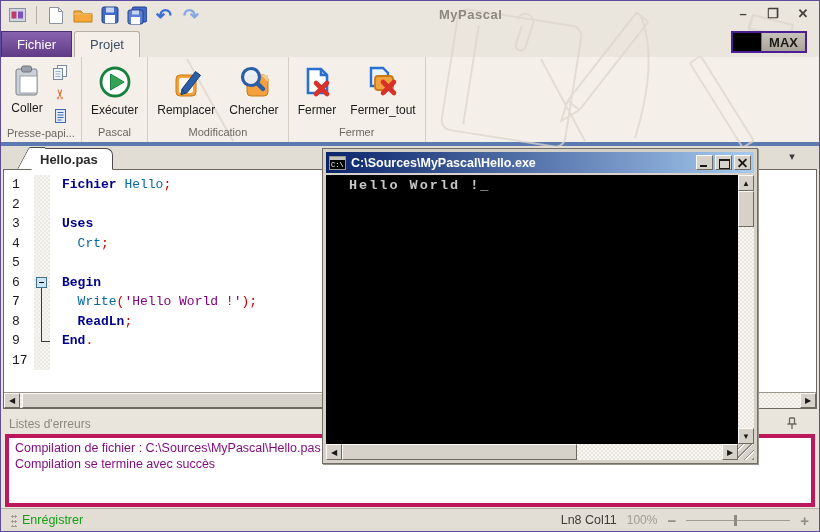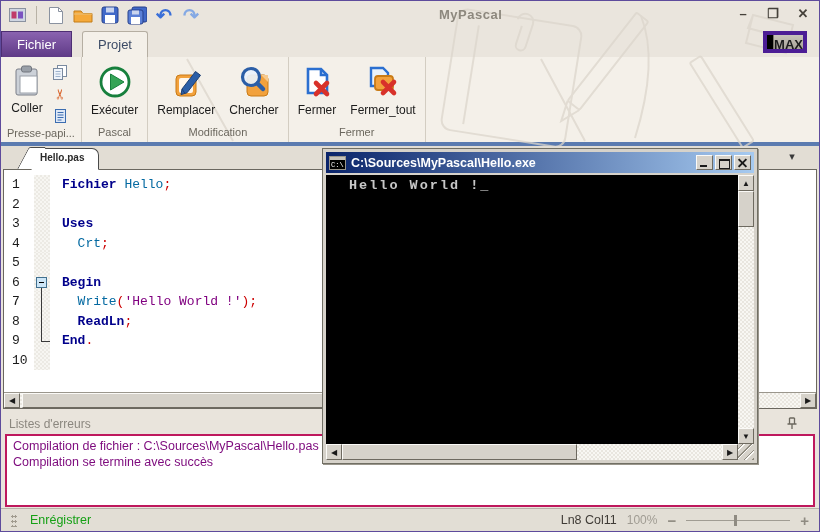"Projet" .rtab-projet { margin-left: 10px -> 2px }
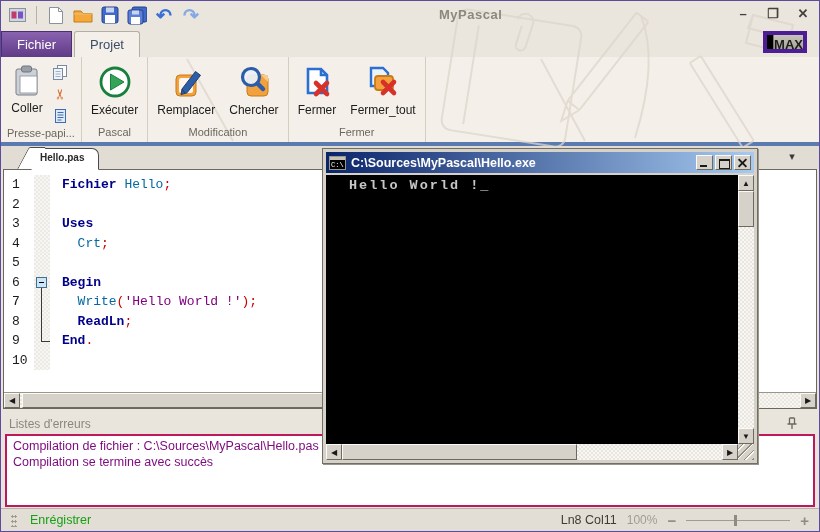"MAX" .max-toggle { border: 4px solid #4c1d95 -> 2px solid #4c1d95; width: 44px -> 76px }
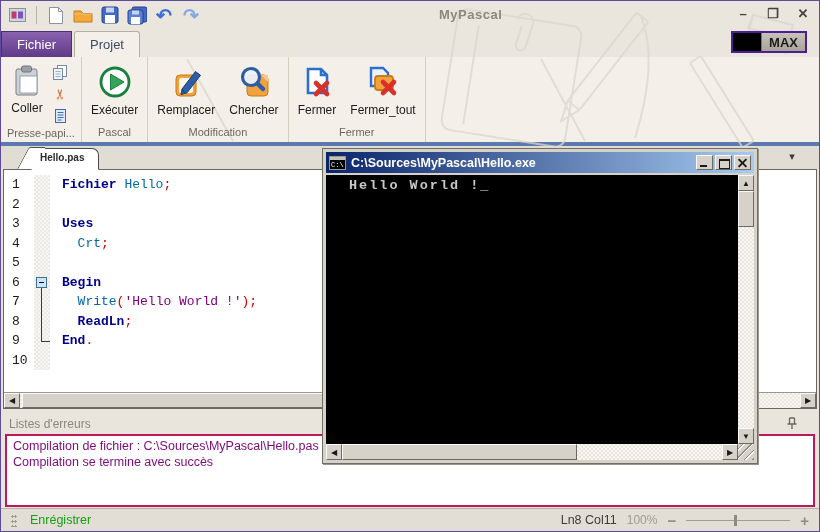"Hello.pas" .doc-tab { font-size: 10px -> 13px }
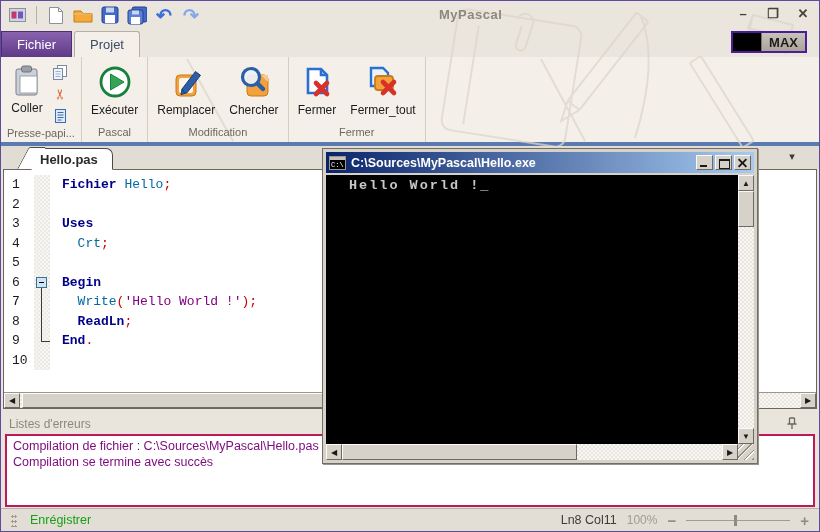"10" span.gut-num { text: 10 -> 17 }
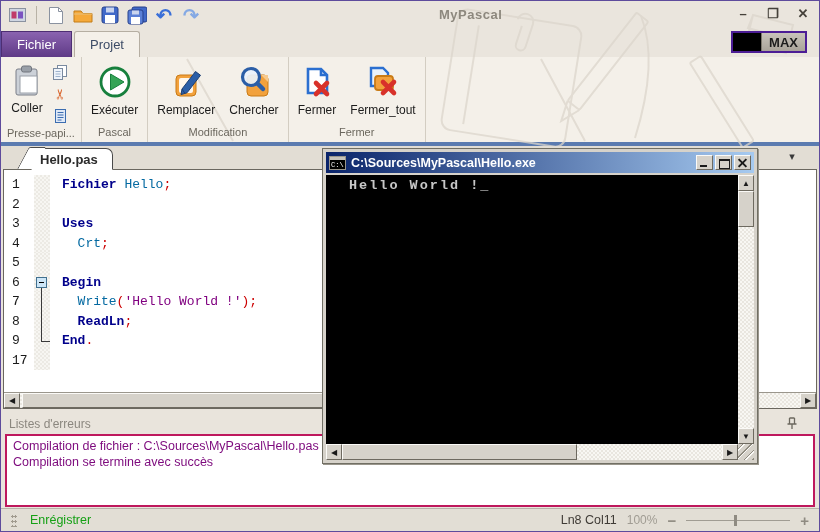"Compilation de fichier :" .err-box { border: 2px solid #be185d -> 4px solid #be185d }
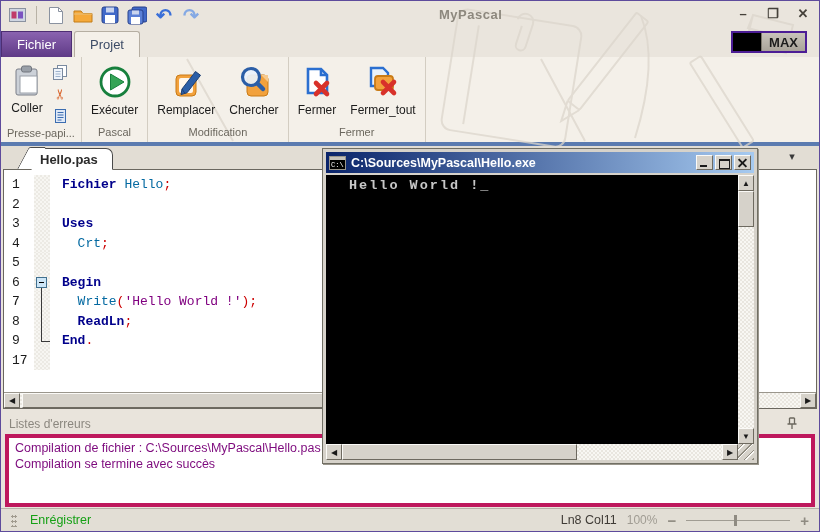"Enrégistrer" .statusbar { gap: 8px -> none }
